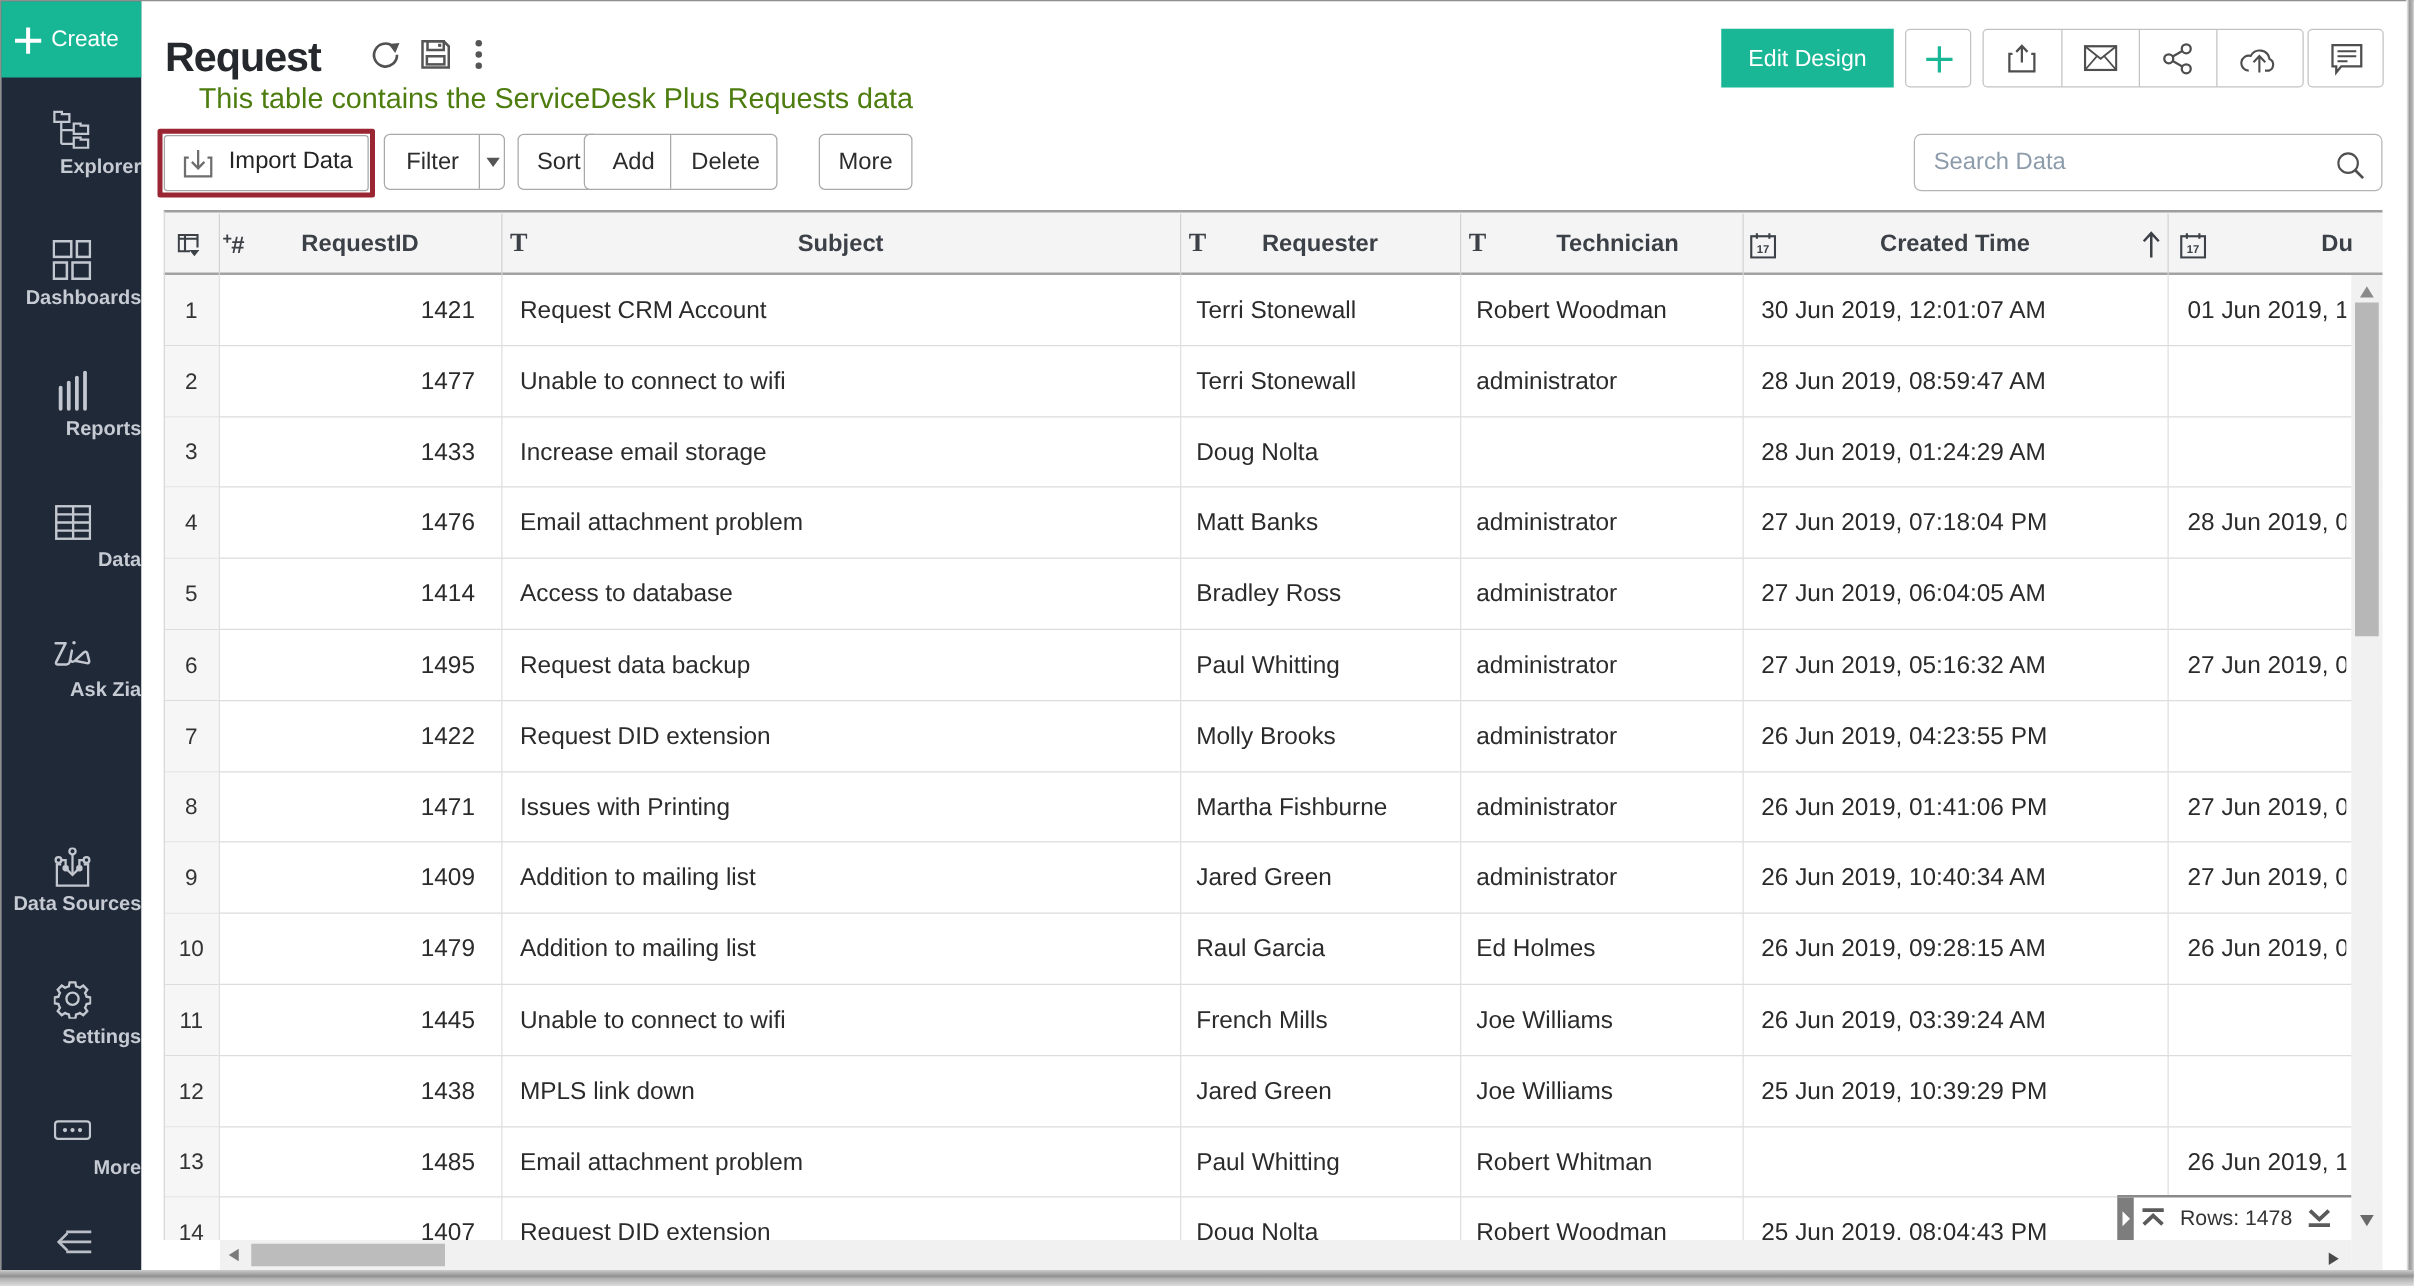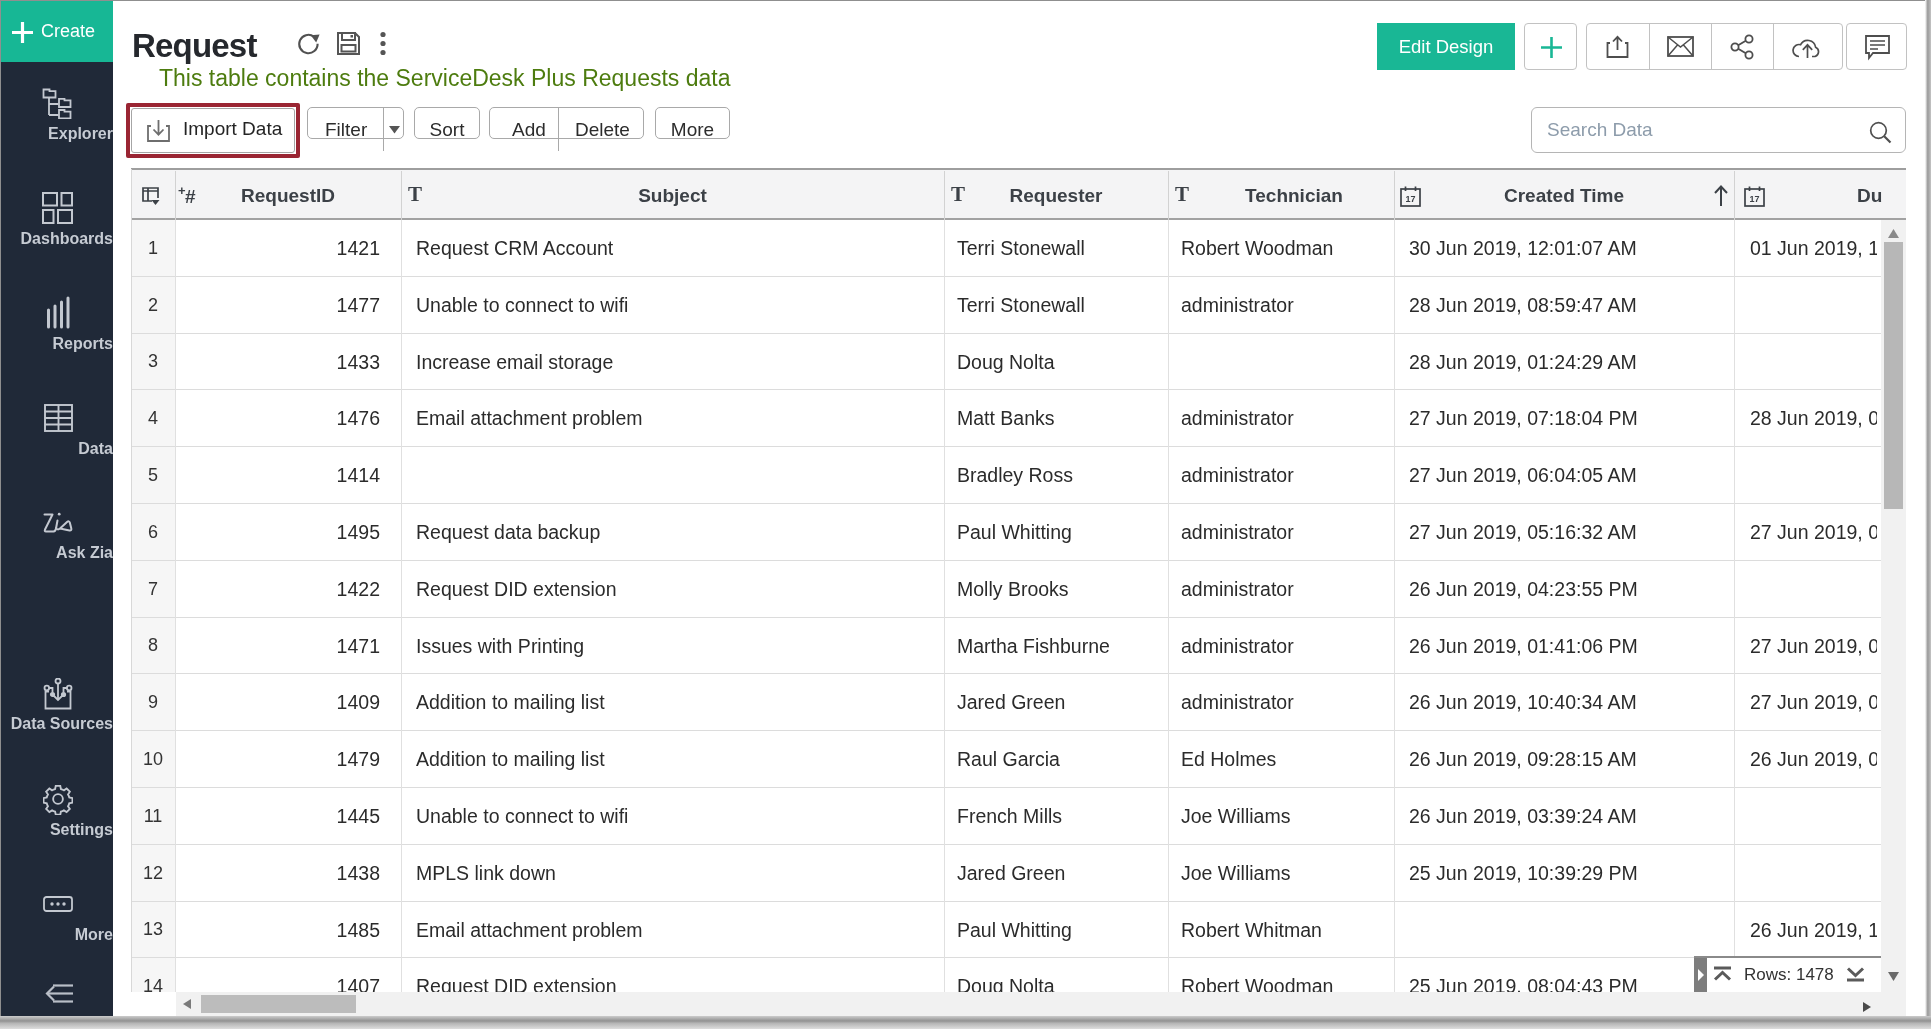"Filter" .tbtn { height: 32px -> 45px }
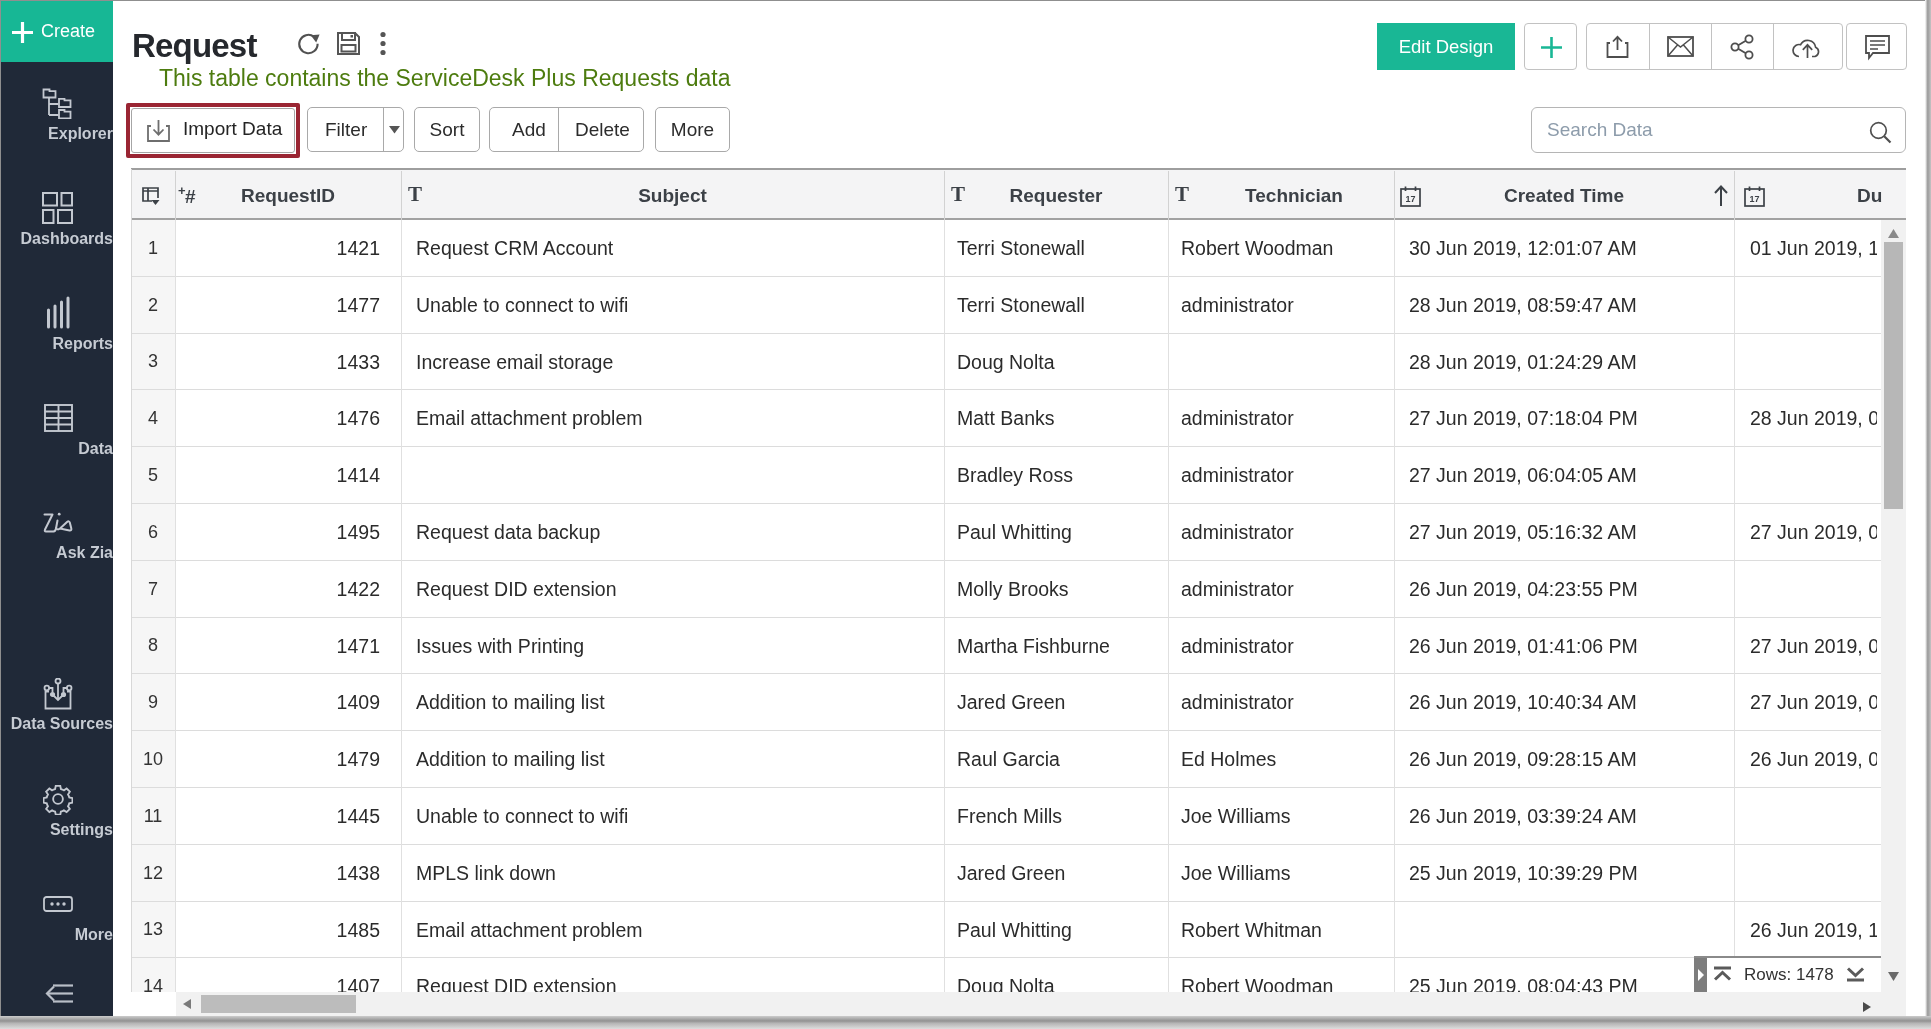"Add" div.tbtn { left: 489px -> 467px }
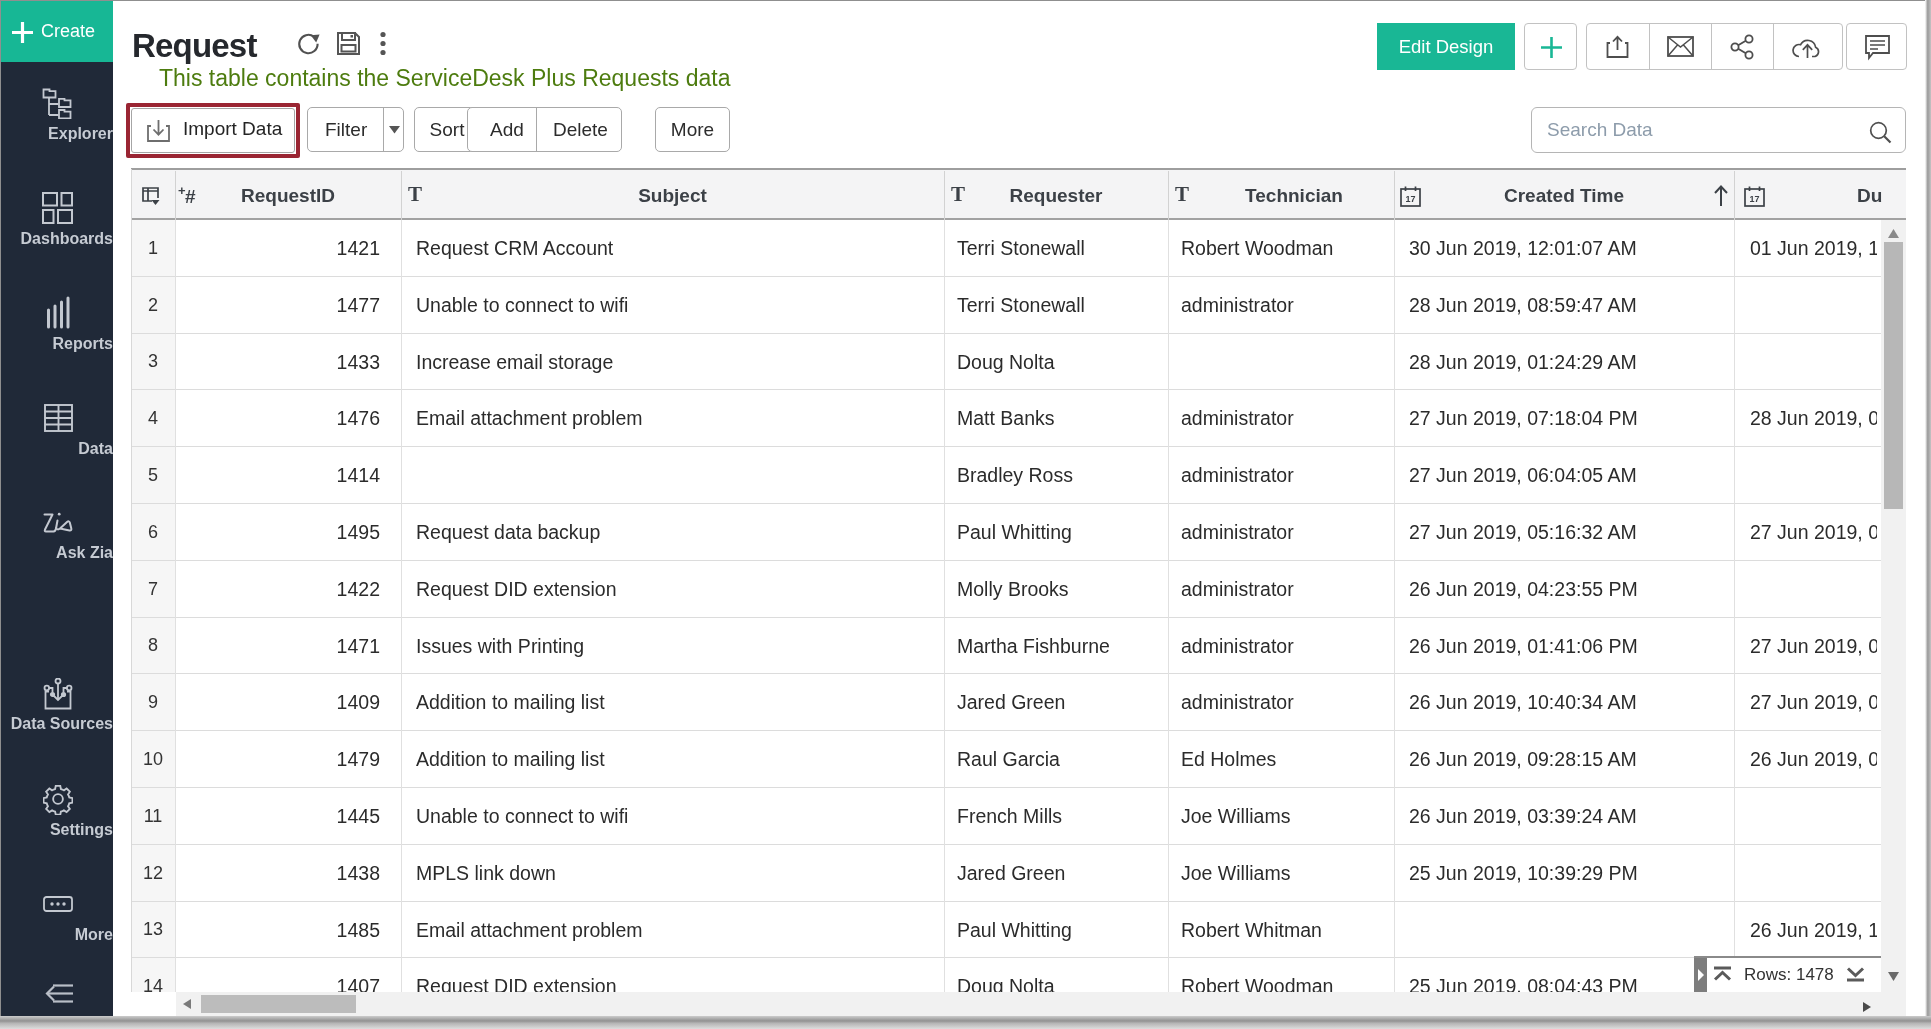"Access to database" div.c-sub { html: none -> <div>Access to database</div> }
